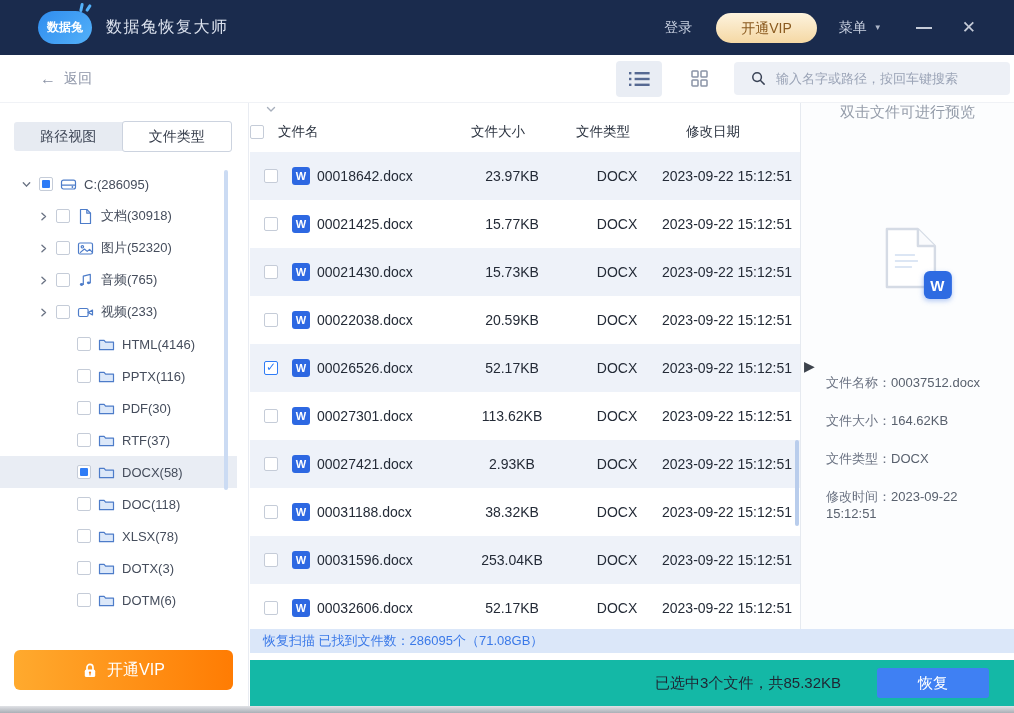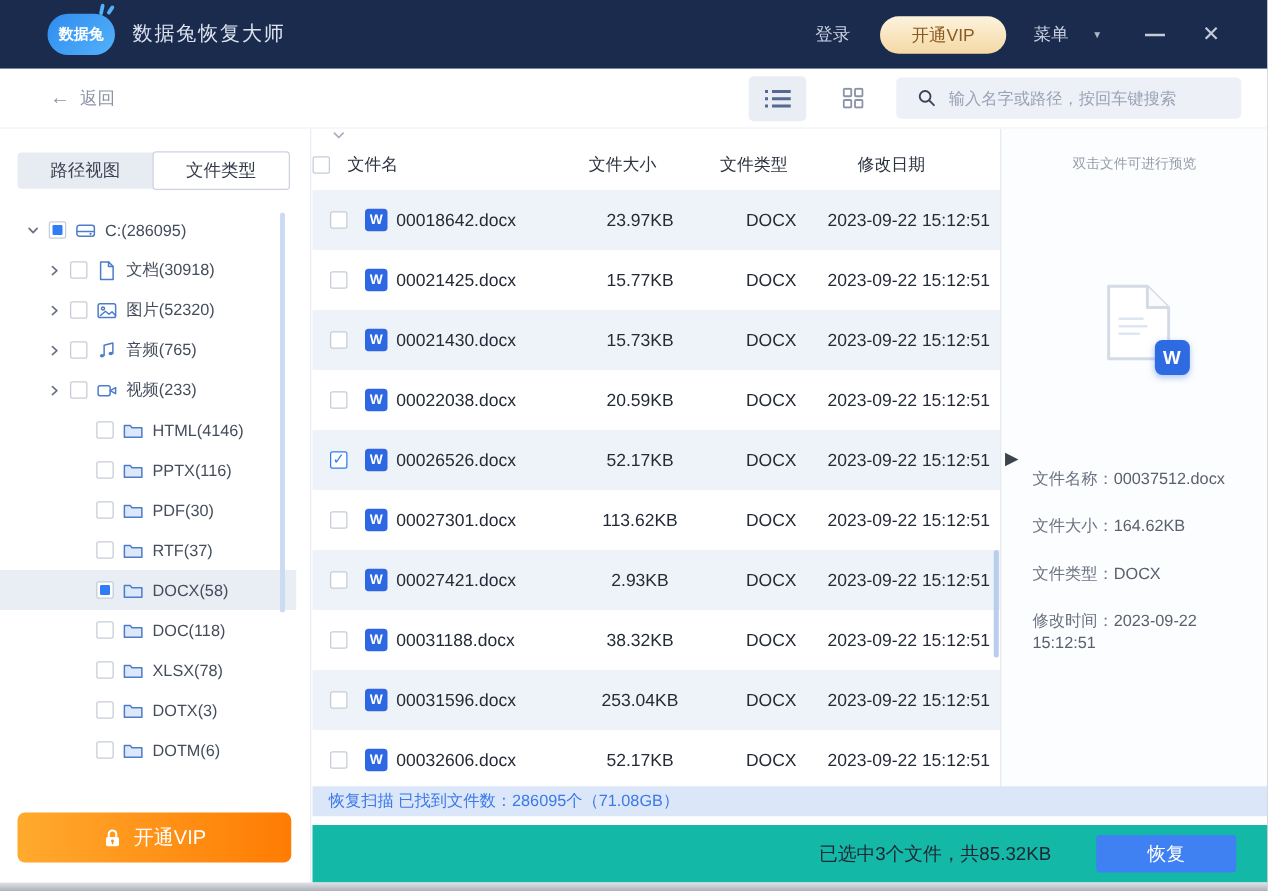"菜单" .tb-menu { gap: 19px -> 7px }
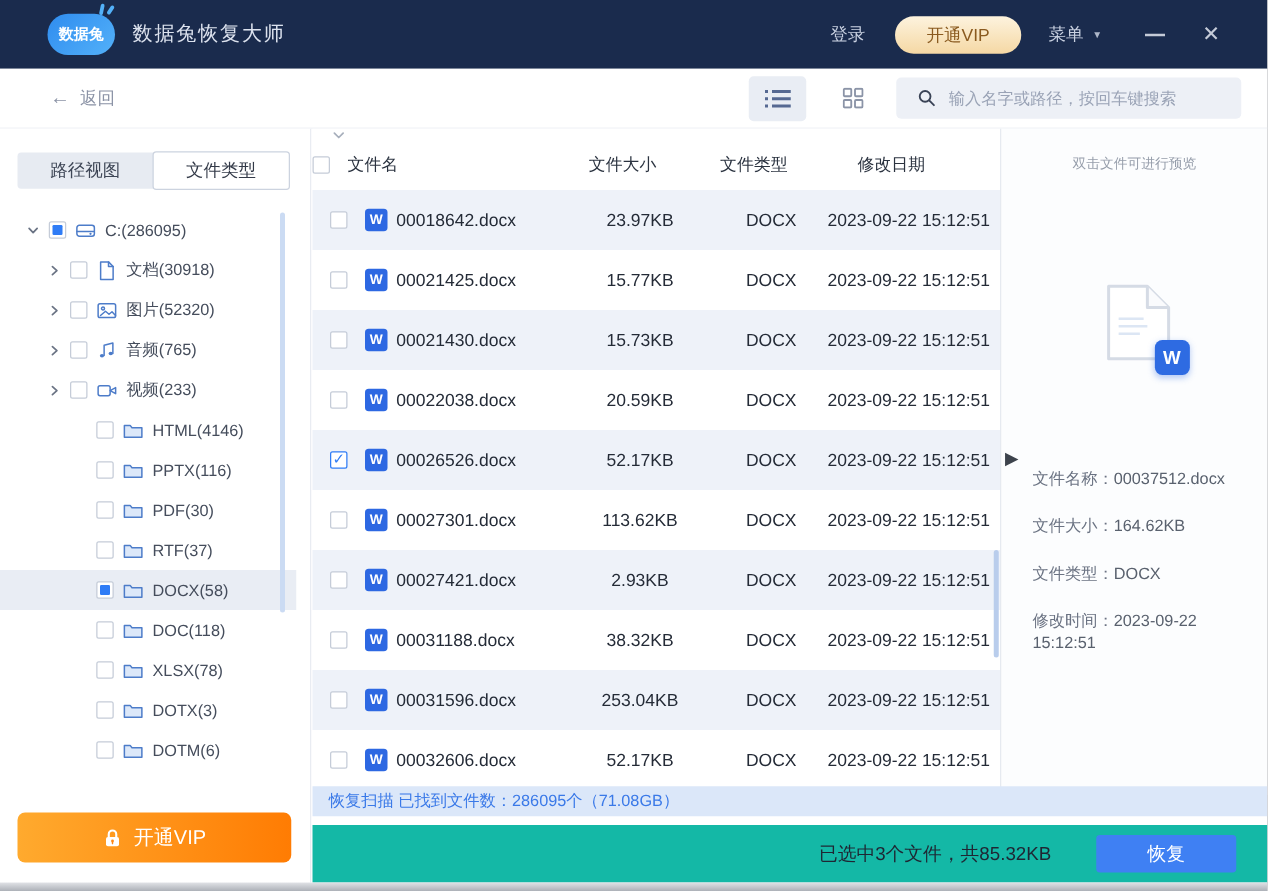"输入名字或路径，按回车键搜索" .search { margin-right: 21px -> 4px }
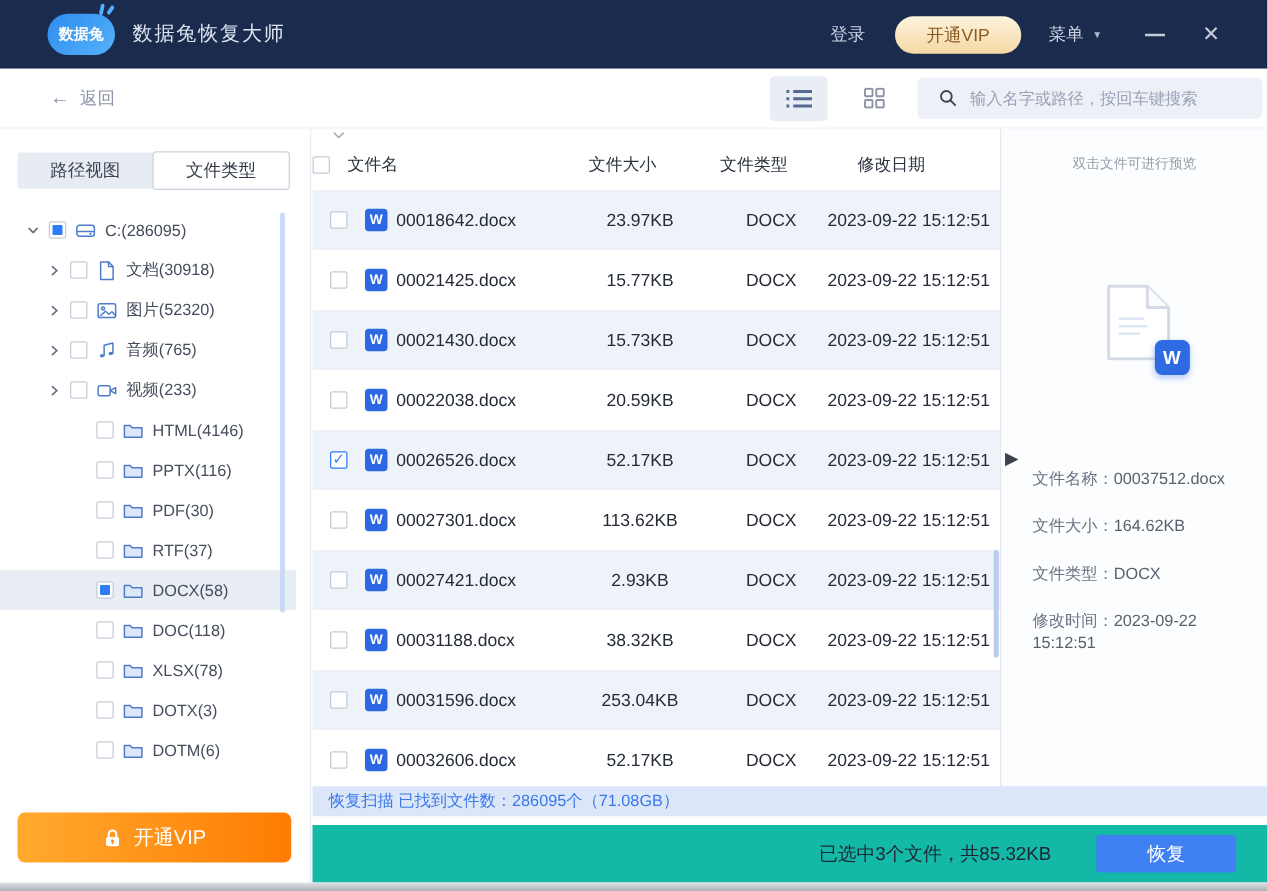"双击文件可进行预览" .pv-hint { font-size: 11px -> 15px; margin-top: 20px -> none }
